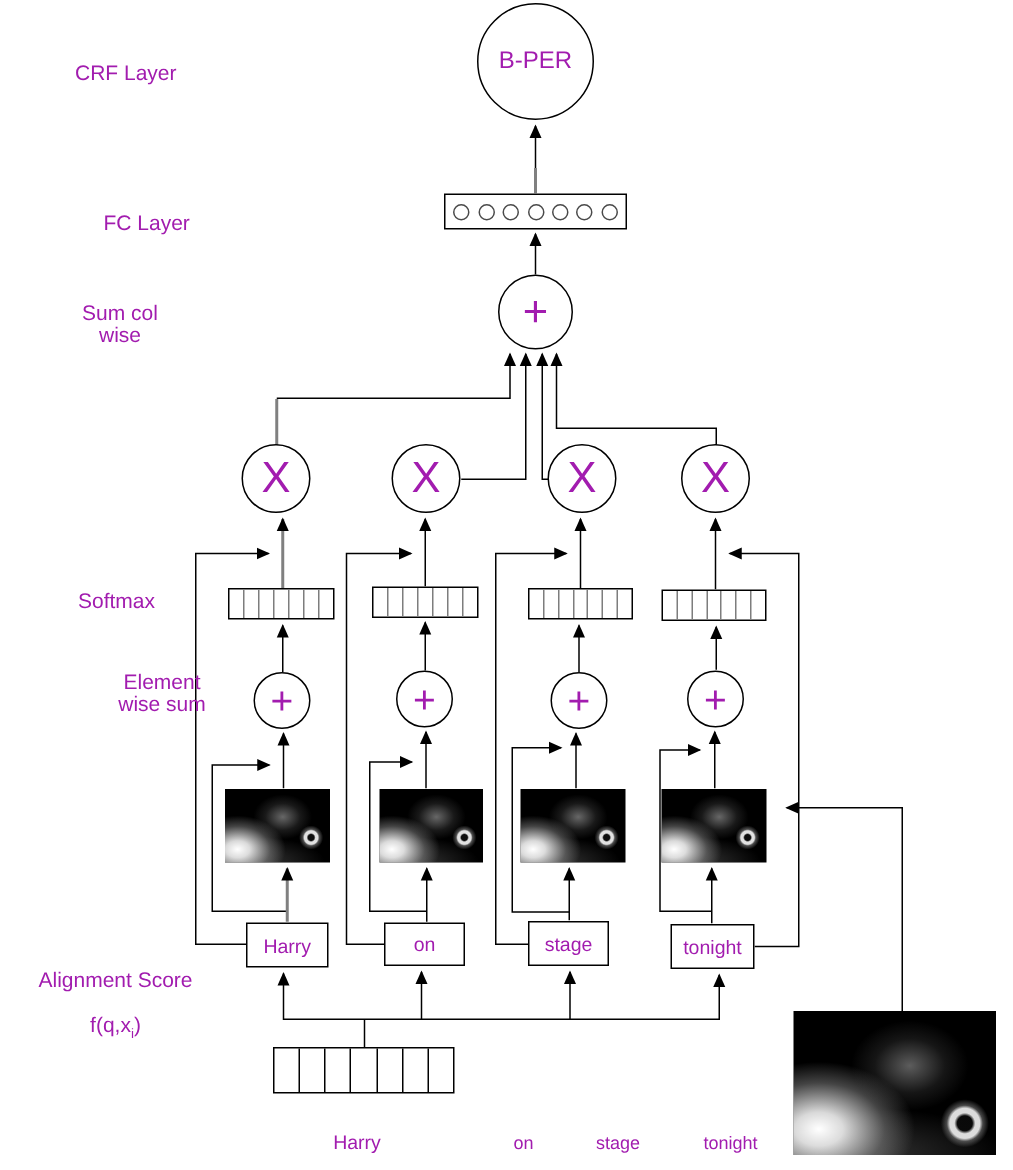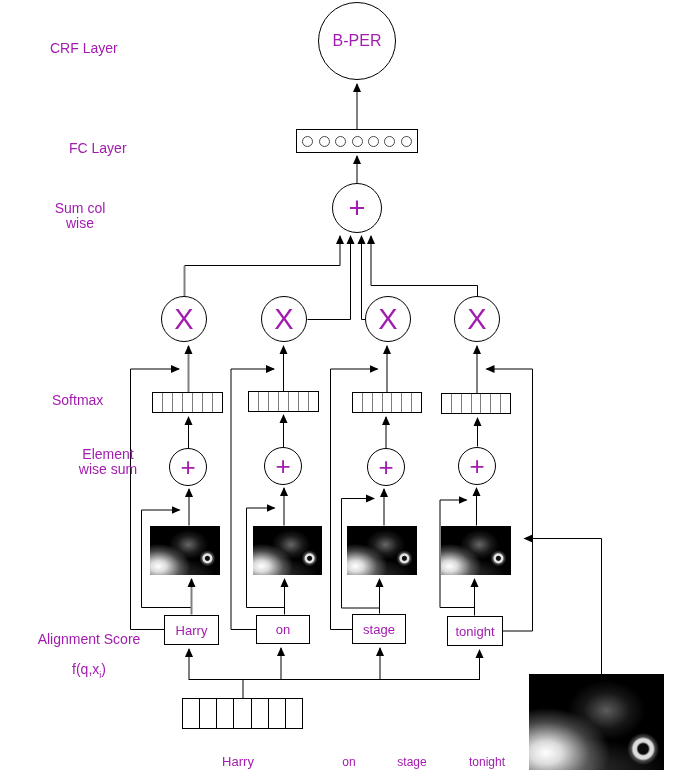"Alignment Score" div.lbl { margin-left: 12px -> none; top: 617px -> 631px }
